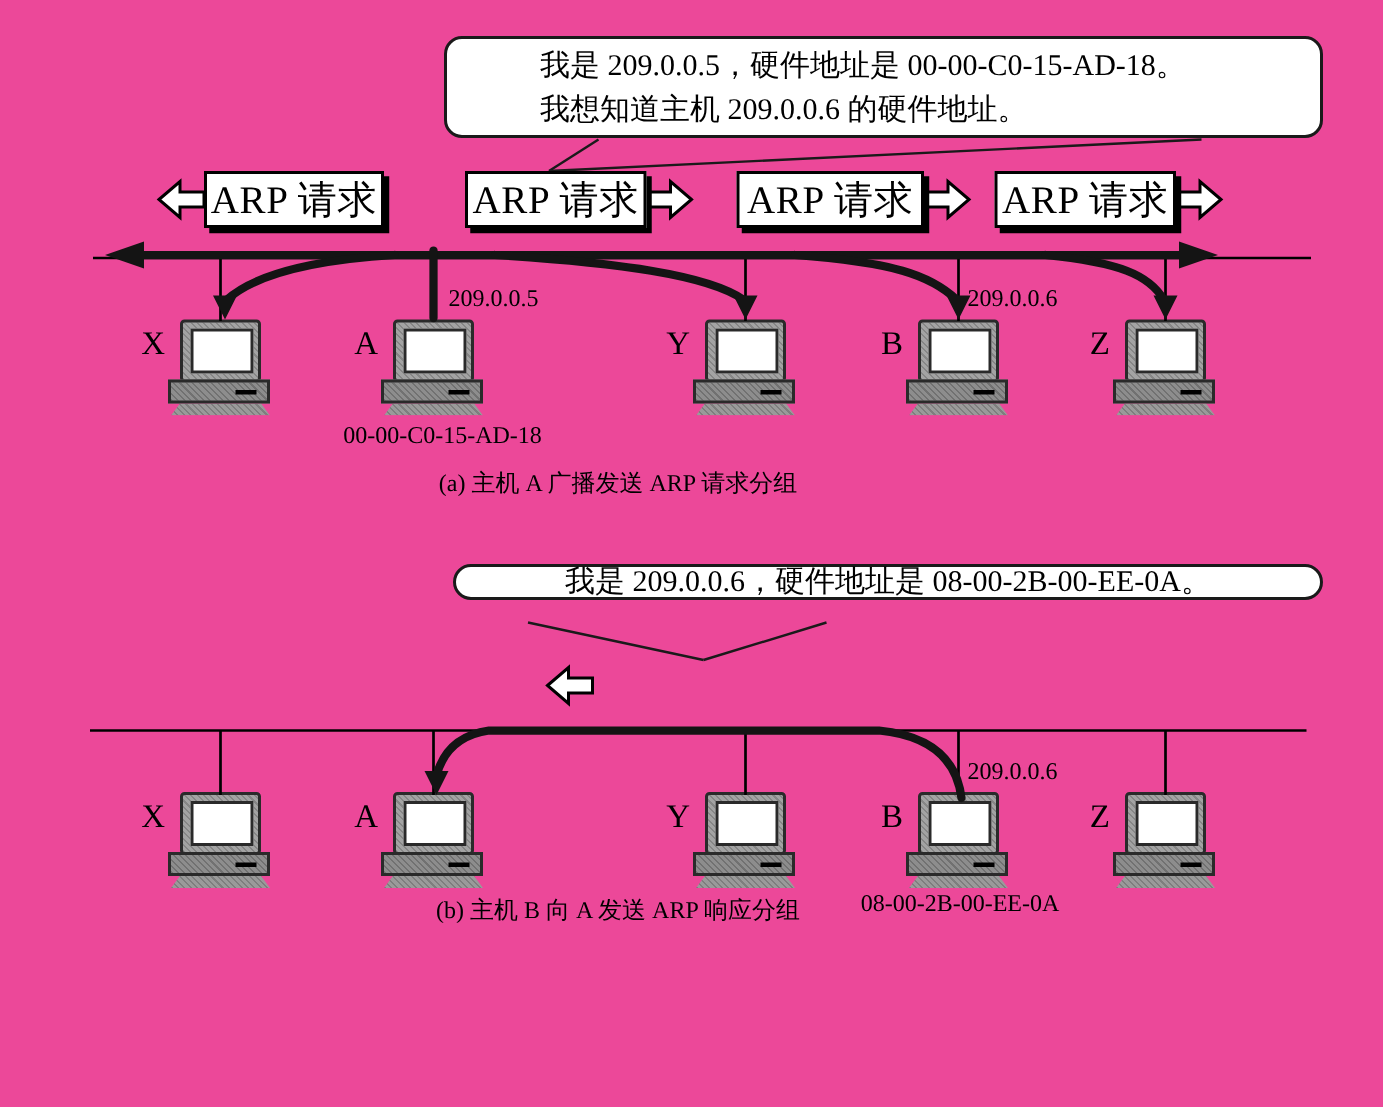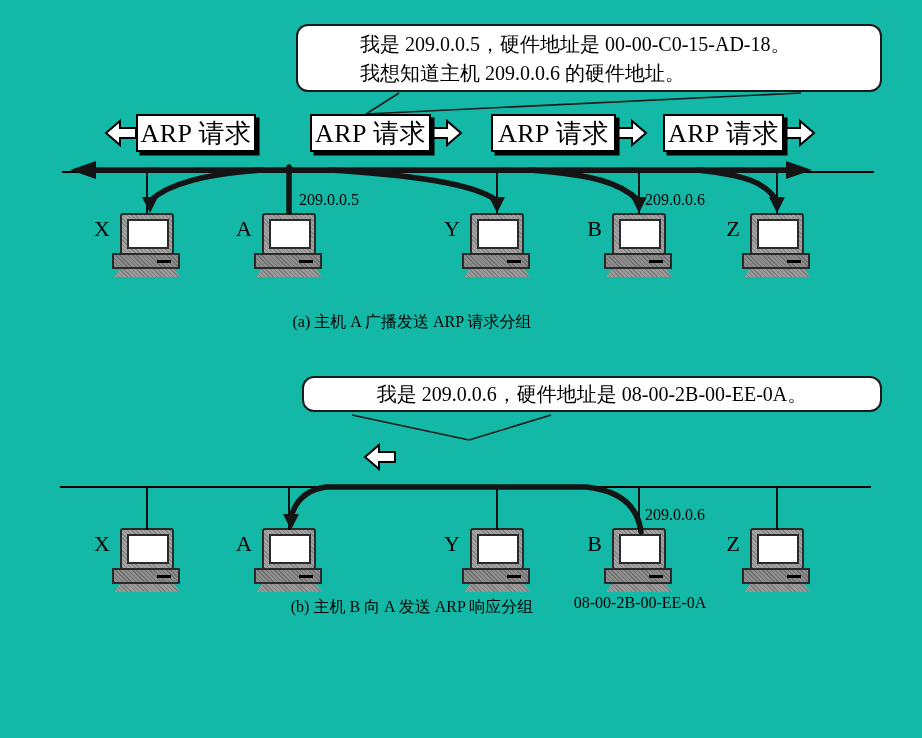"我是 209.0.0.5，硬件地址是 00-00-C0-15-AD-18。" #stage { background: #14b8a6 -> #ec4899 }
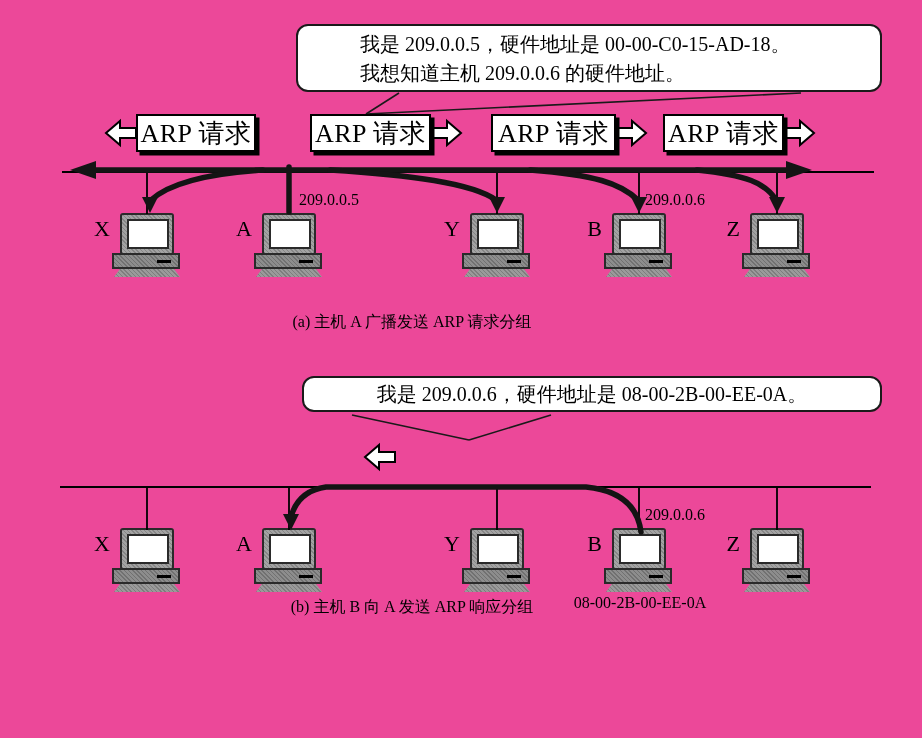"00-00-C0-15-AD-18" div.txt { html: none -> <div>00-00-C0-15-AD-18</div> }
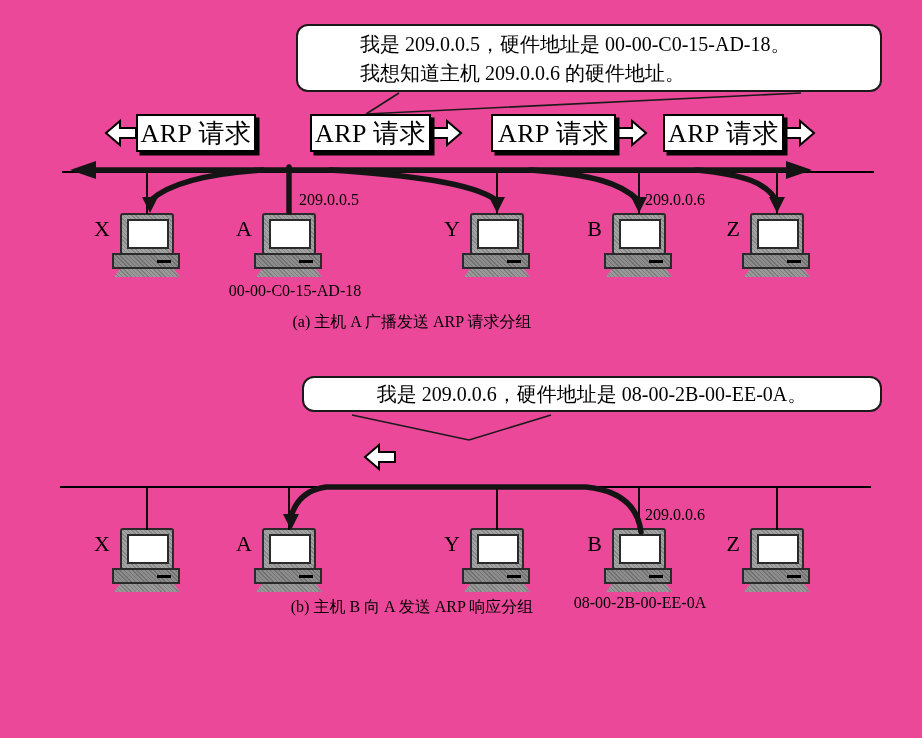"我是 209.0.0.6，硬件地址是 08-00-2B-00-EE-0A。" div.bubble { height: 36px -> 24px }
